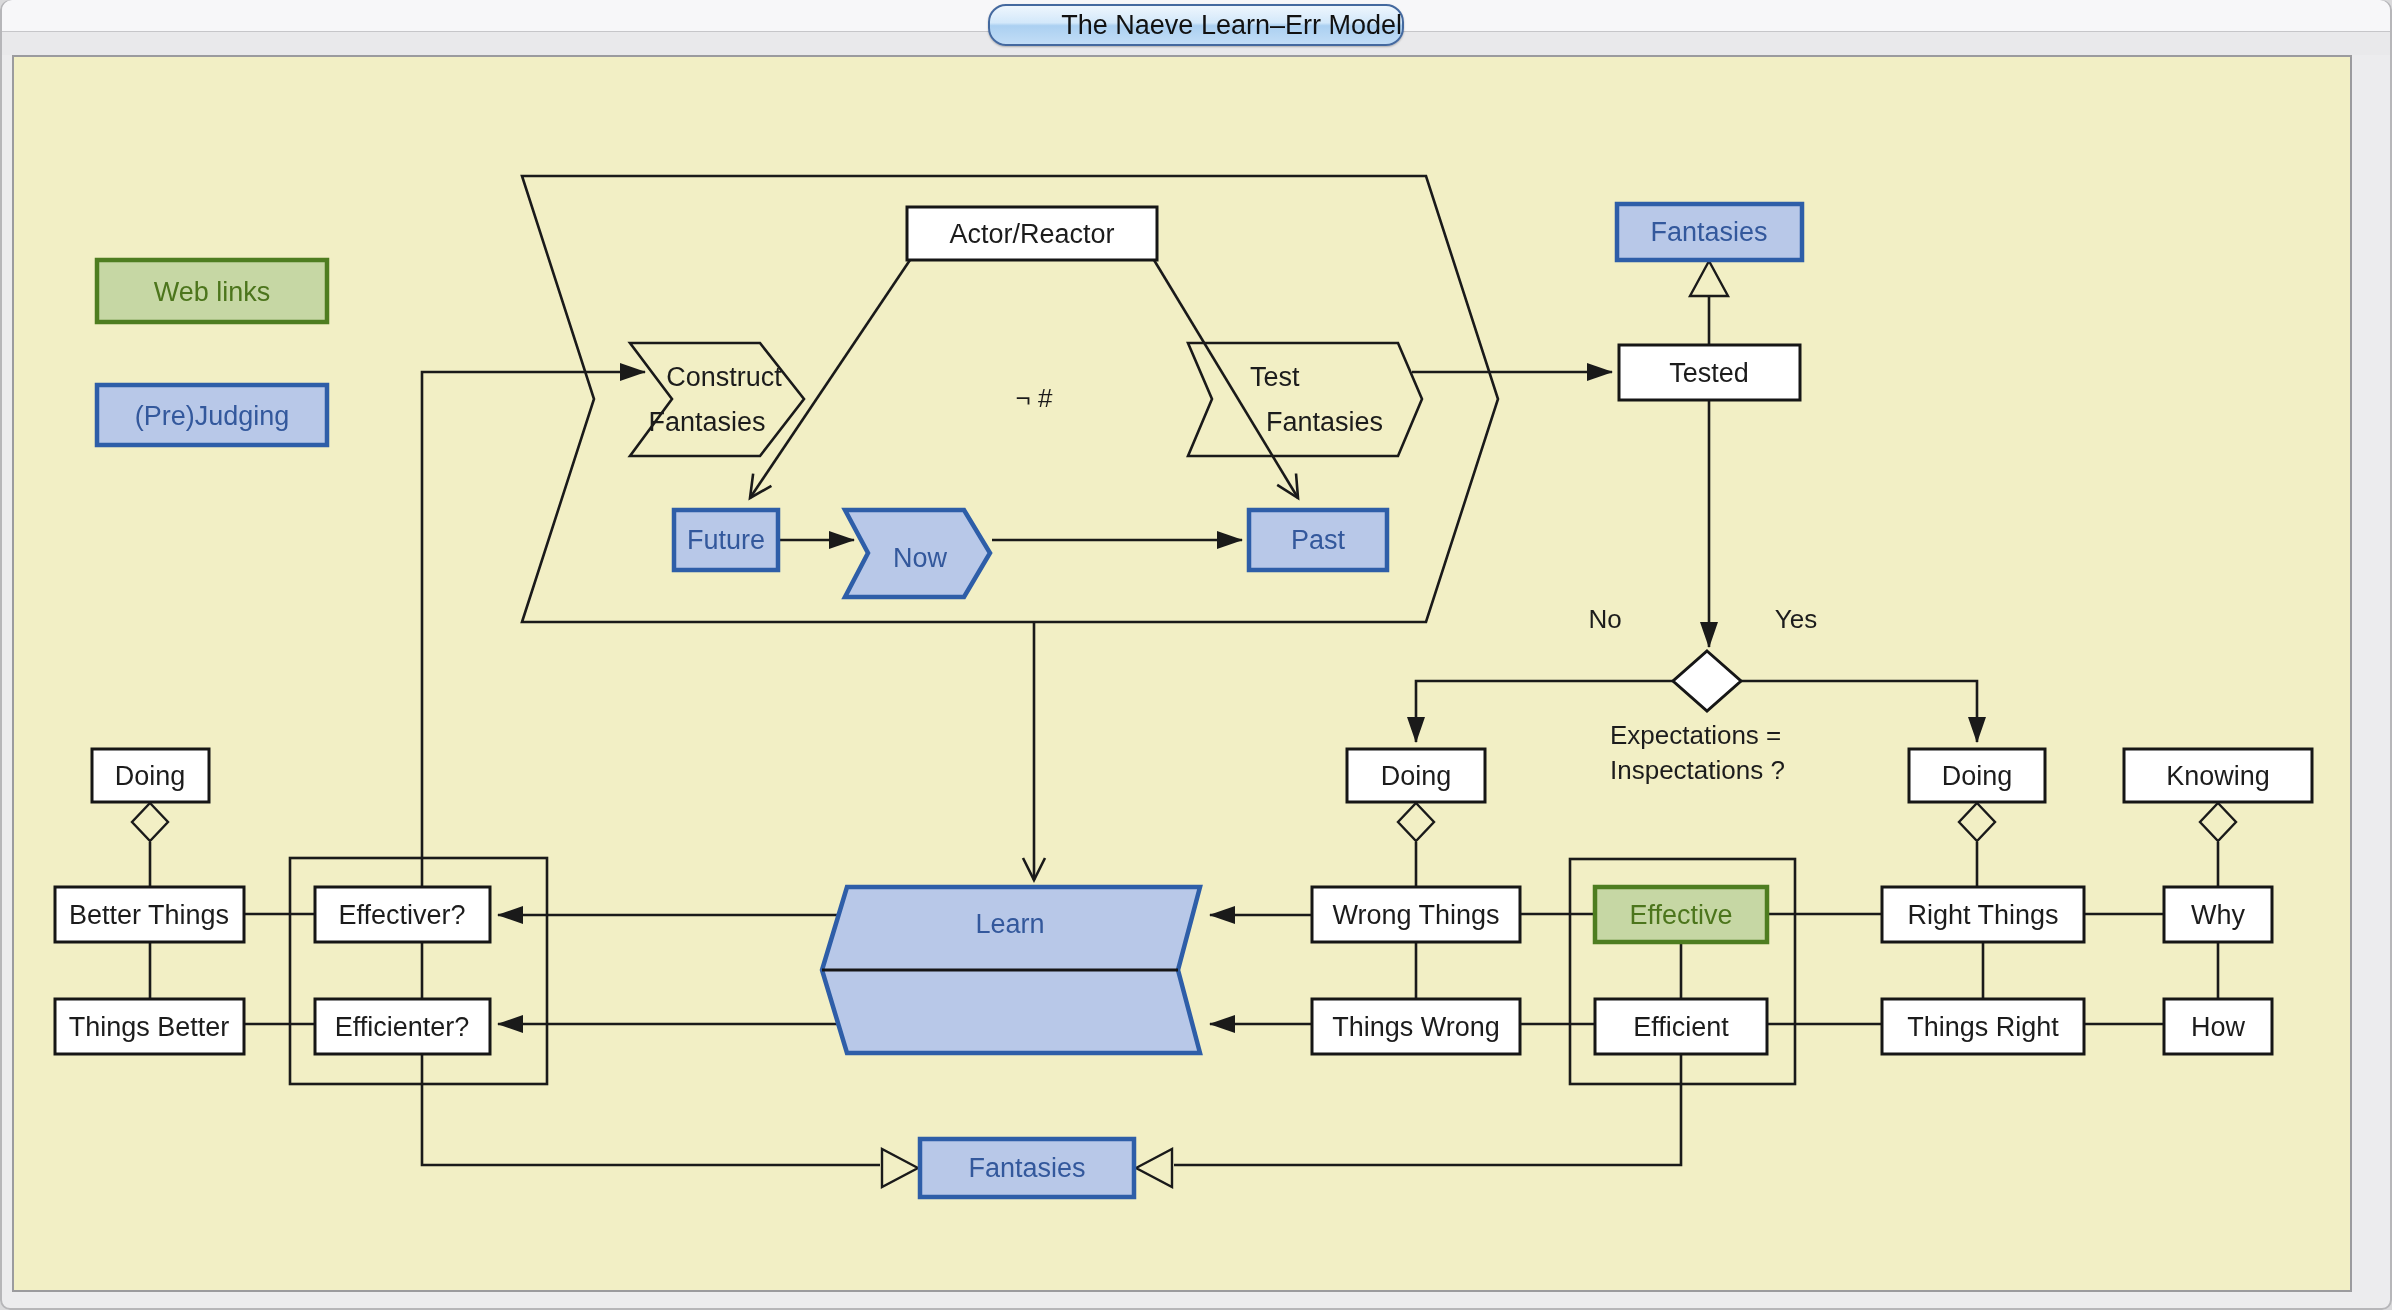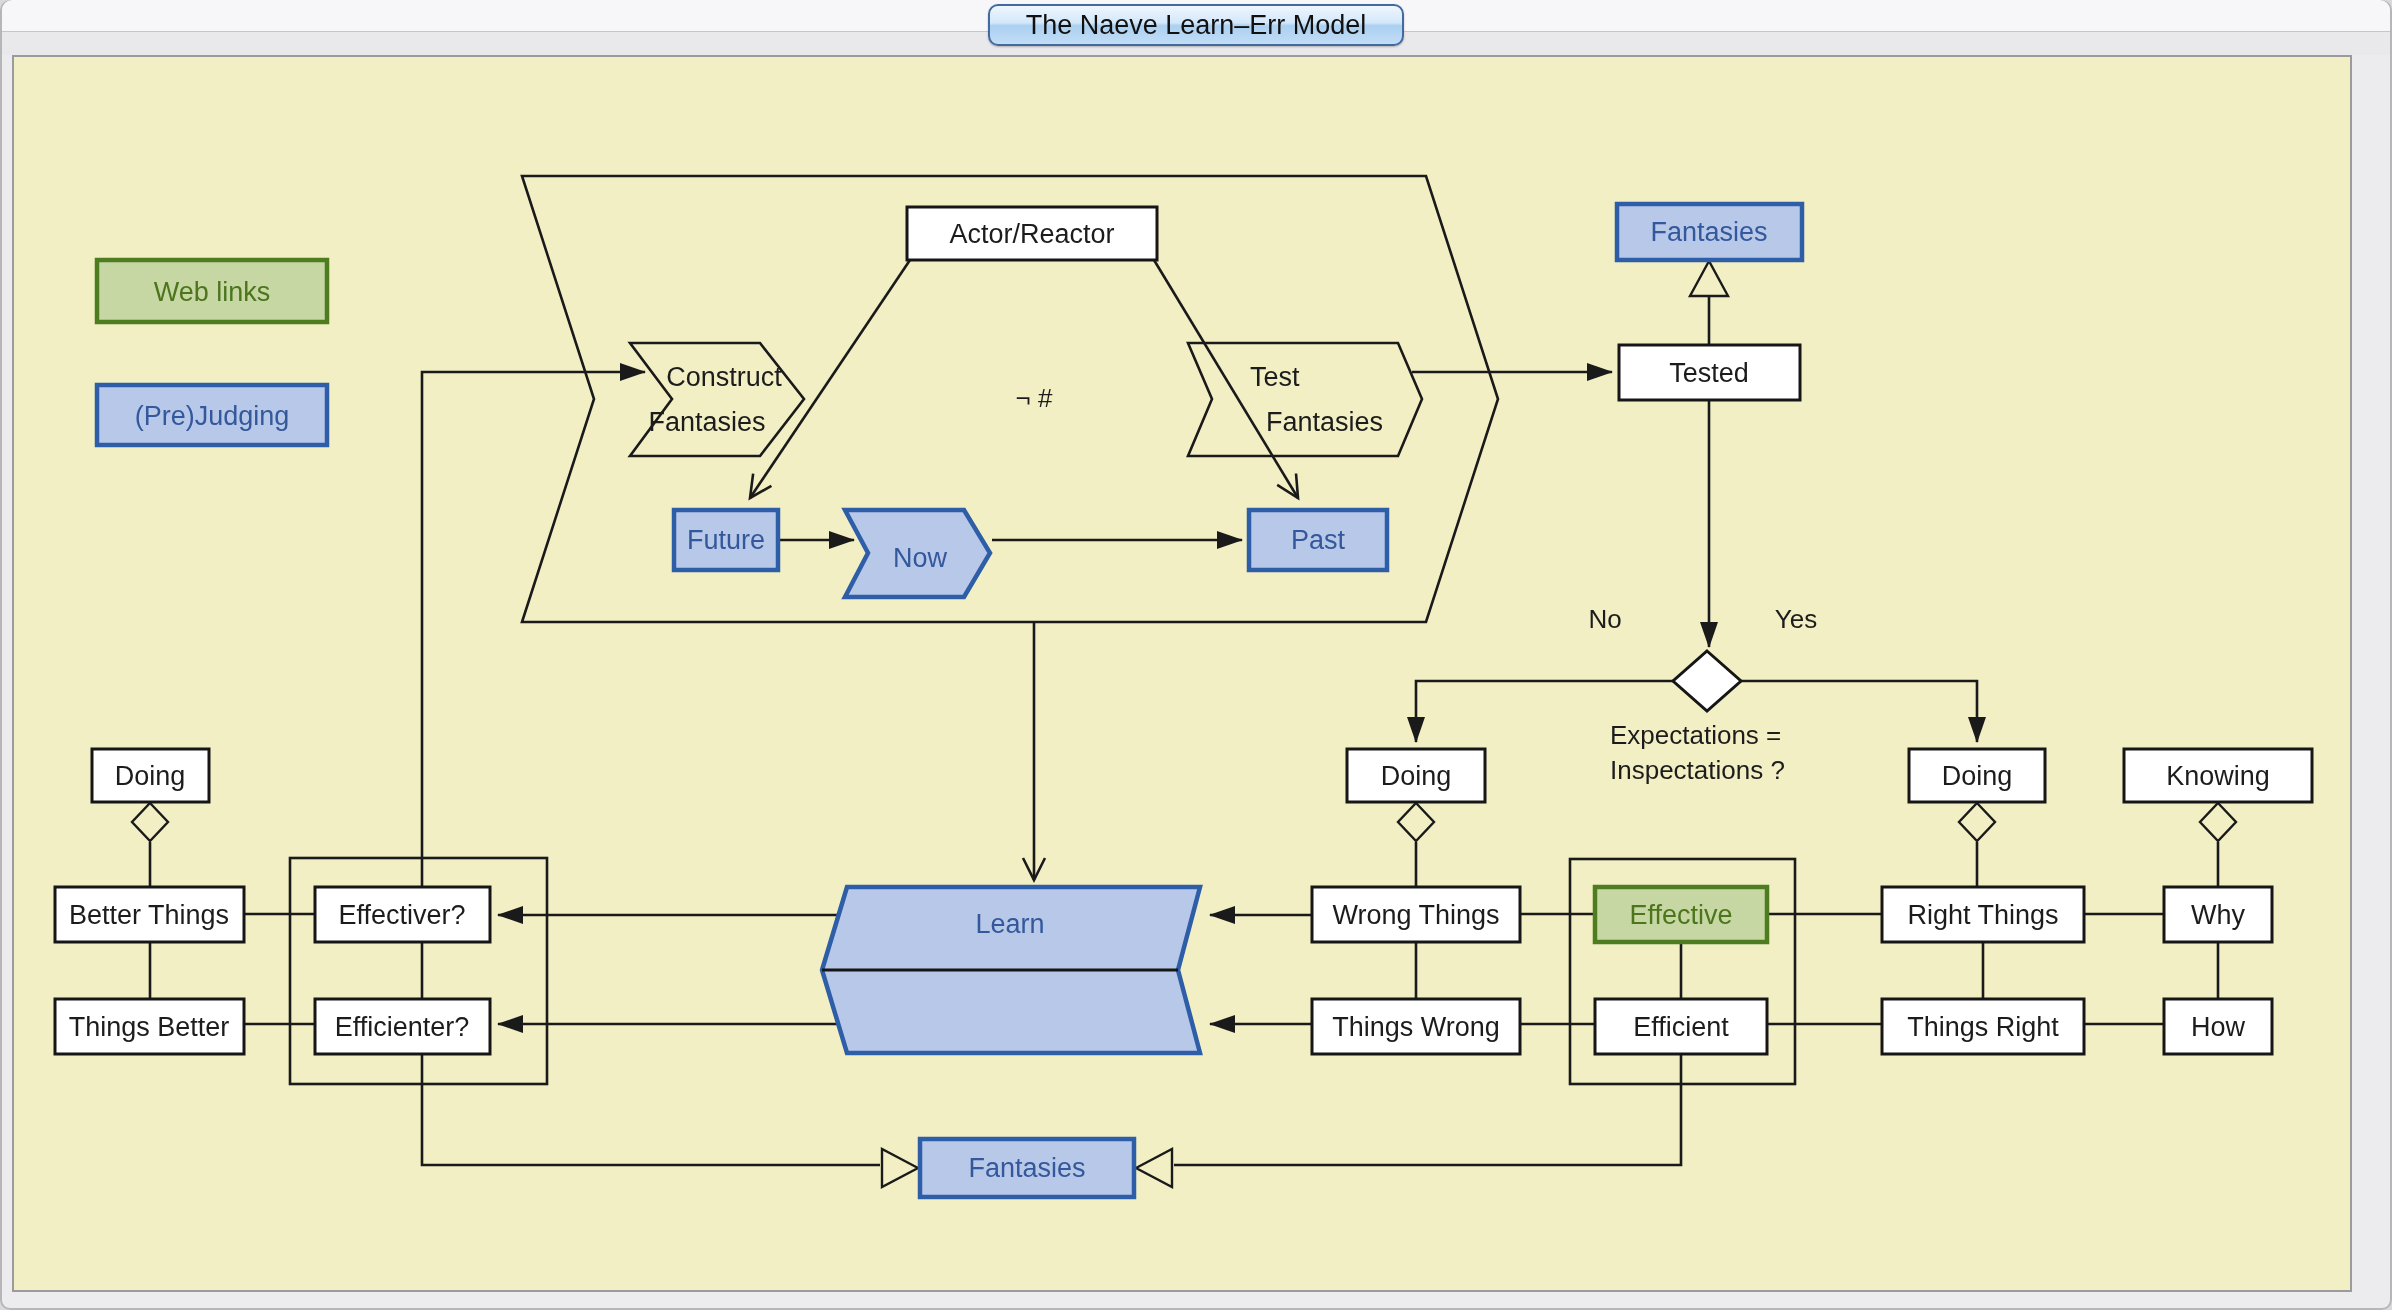"The Naeve Learn–Err Model" #titletab { border-radius: 10px -> 18px; text-align: center -> right }
